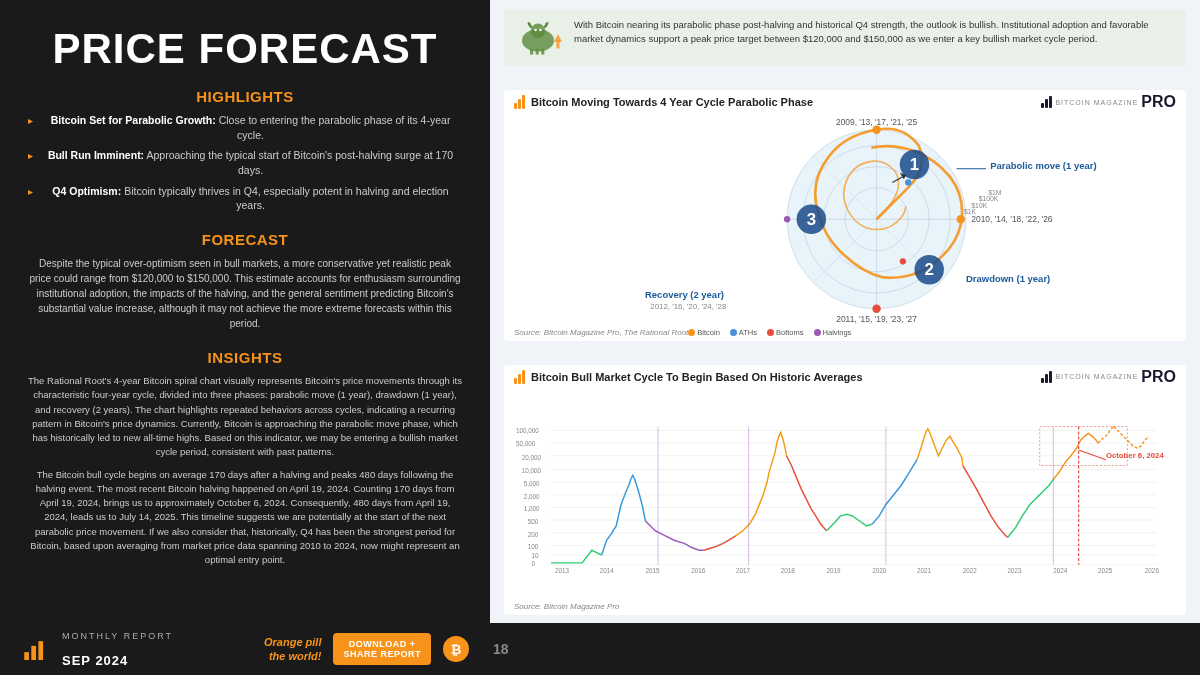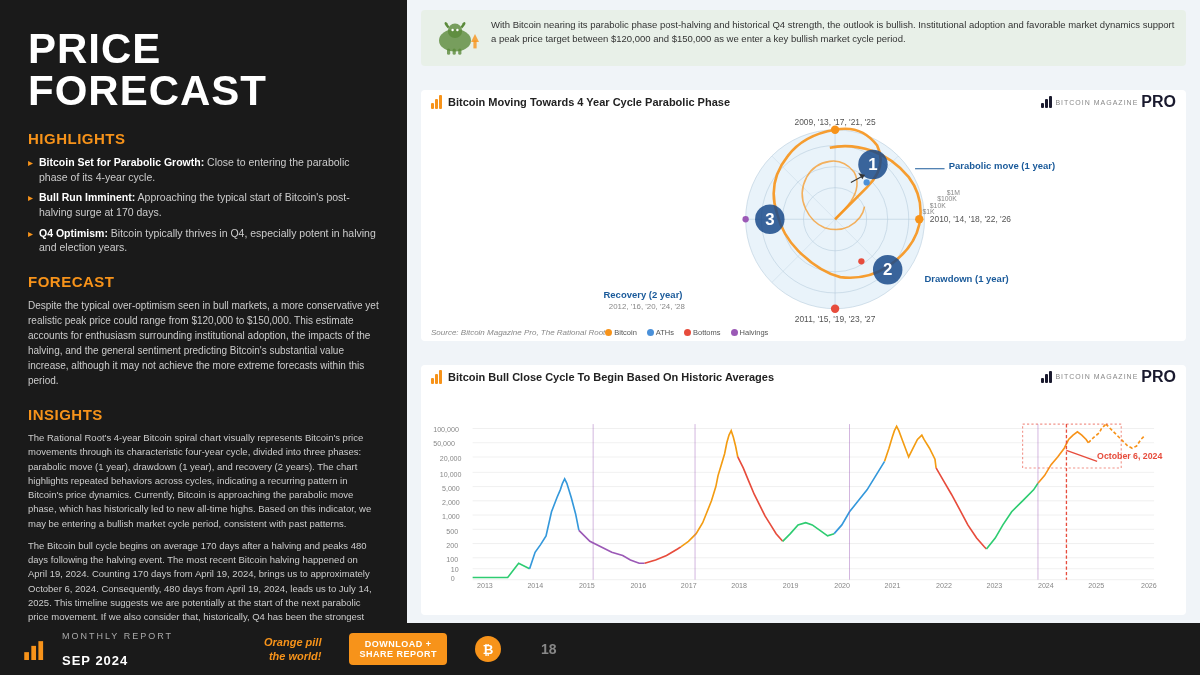"PRICE FORECAST" .left-panel { text-align: none -> center; width: 407px -> 490px }
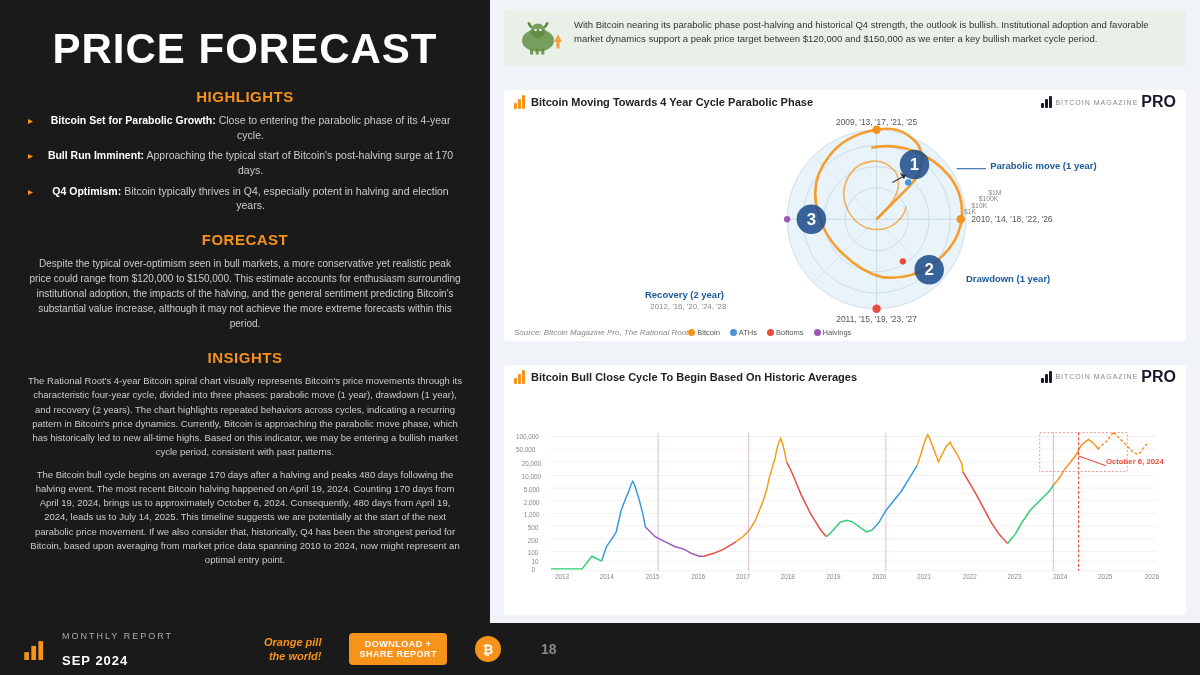"Bitcoin Bull Close Cycle To" span.chart-title { text: Close -> Market }
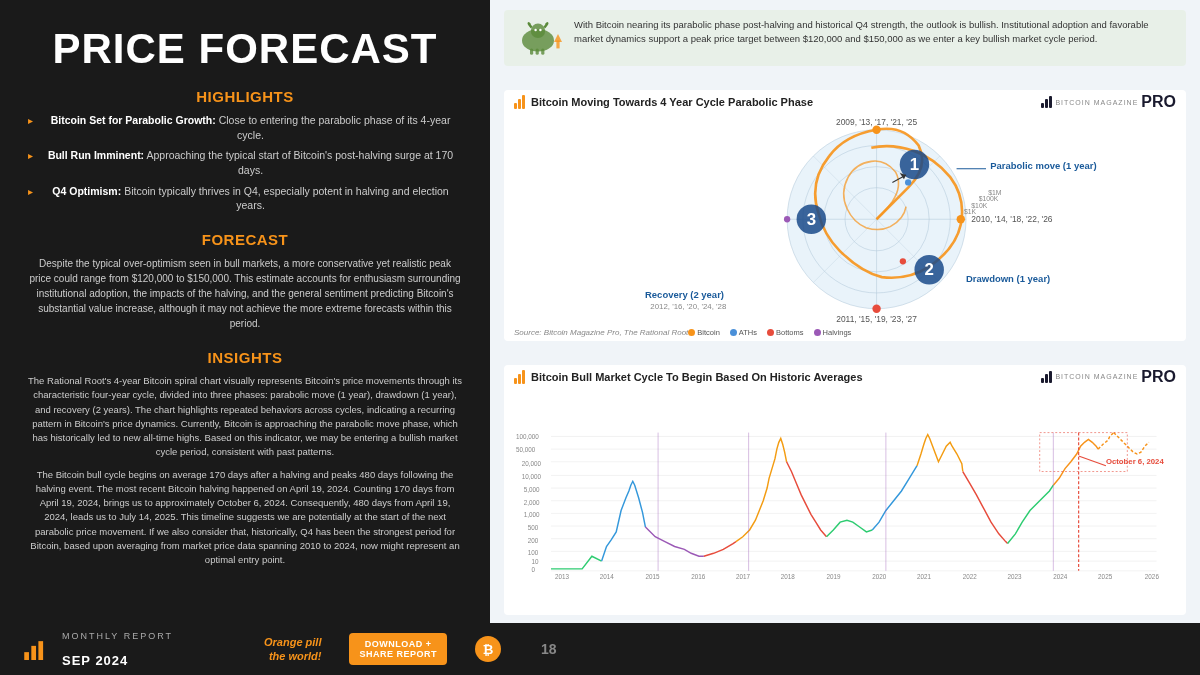"Source: Bitcoin Magazine Pro" span.chart-source { html: none -> <span>Source: Bitcoin Magazine Pro</span> }
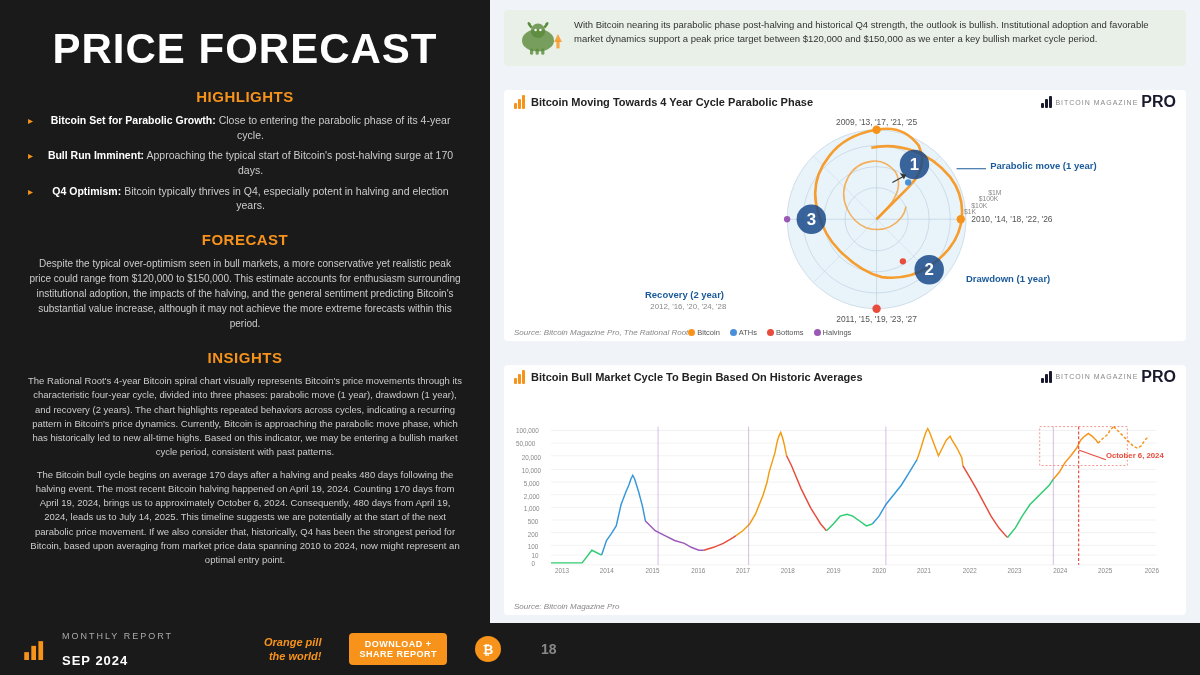"Orange pill" .footer-right { gap: 28px -> 12px }
